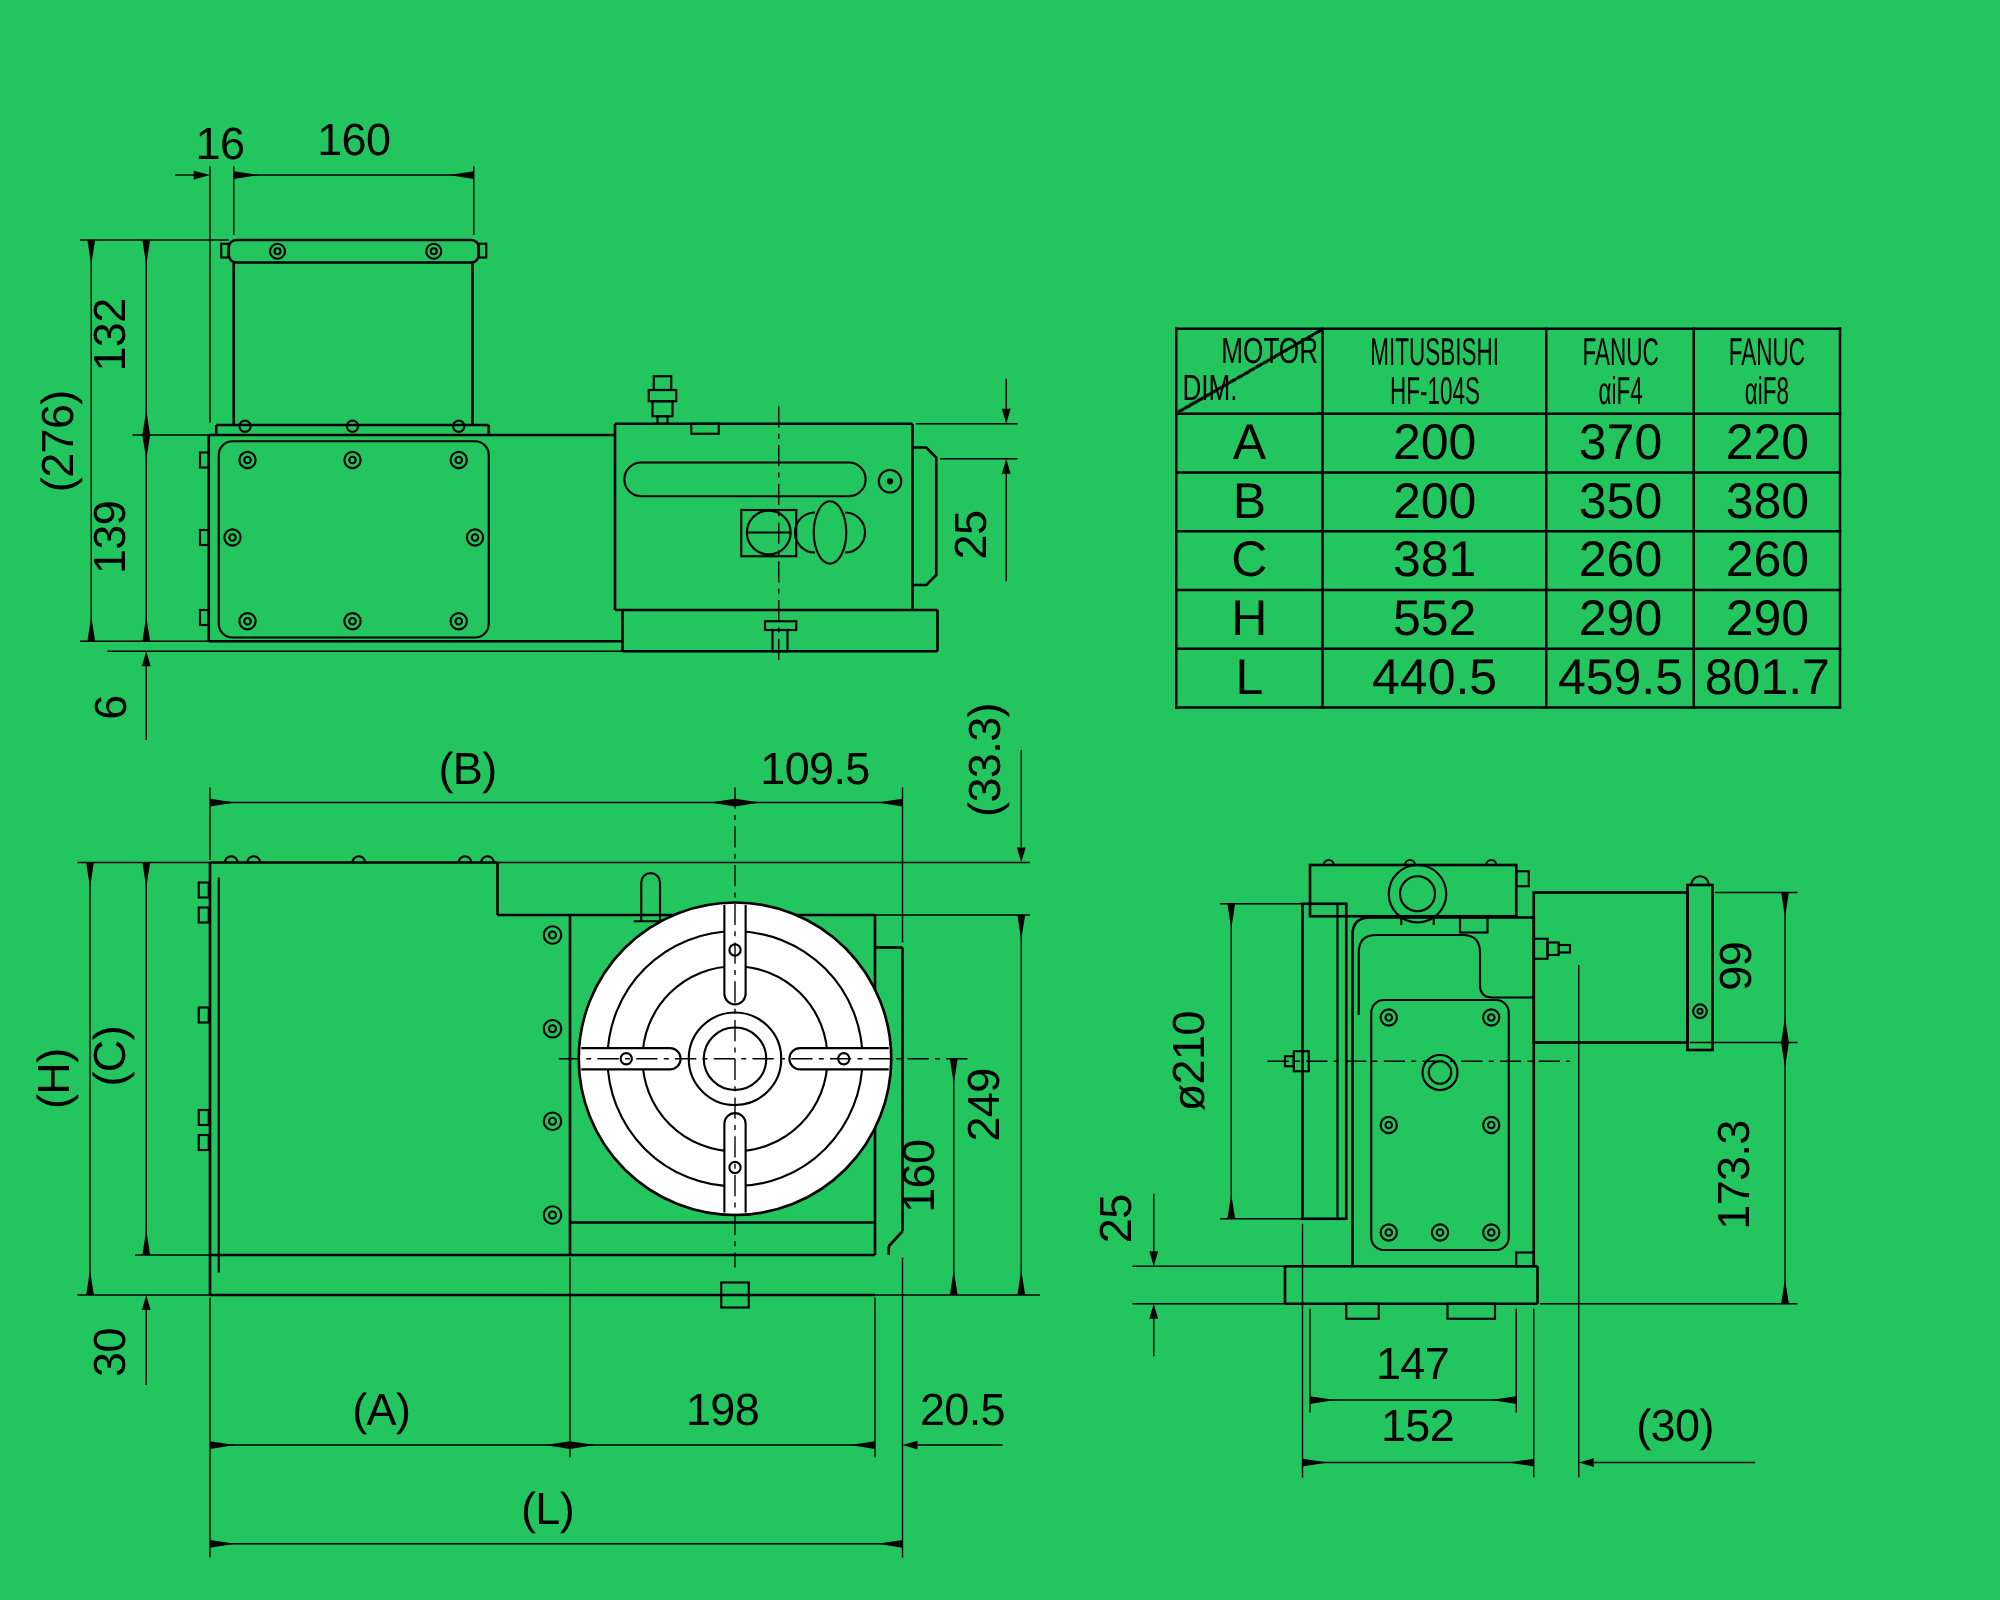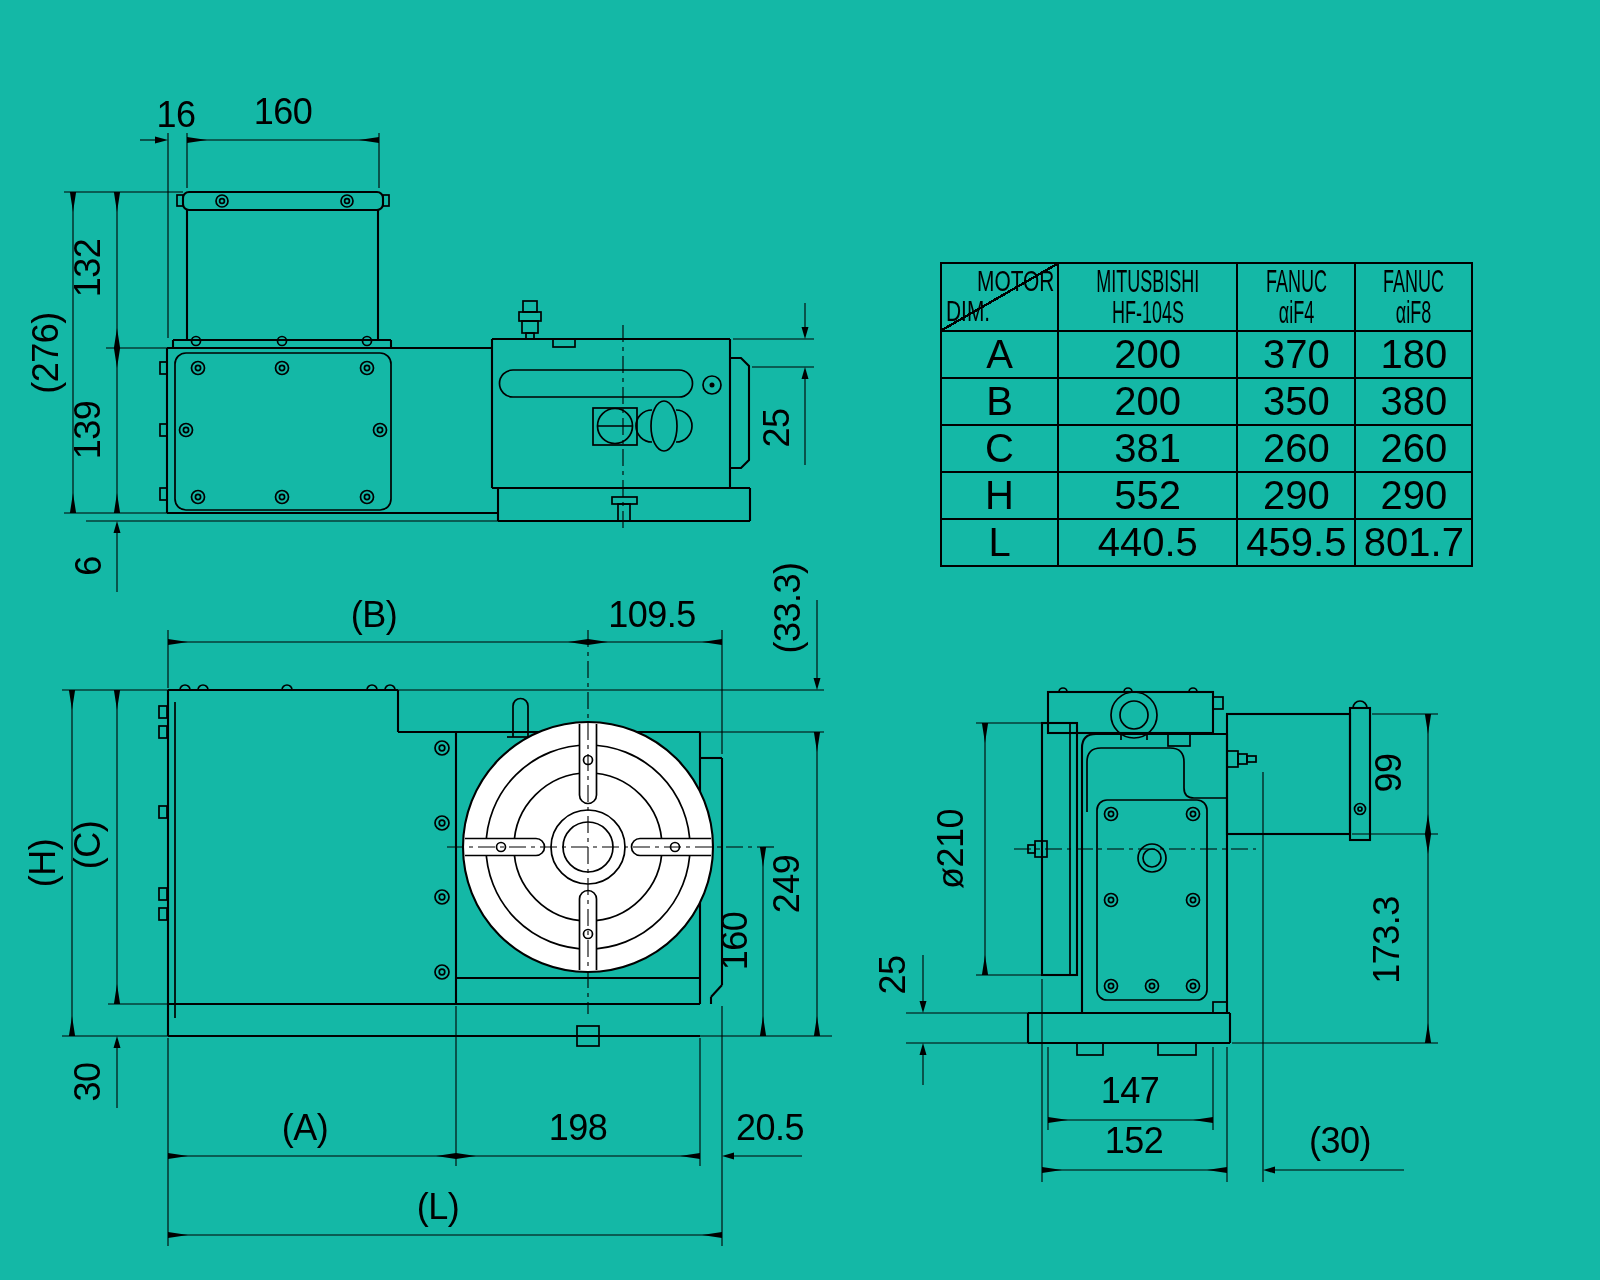"16" #stage { background: #14b8a6 -> #22c55e }
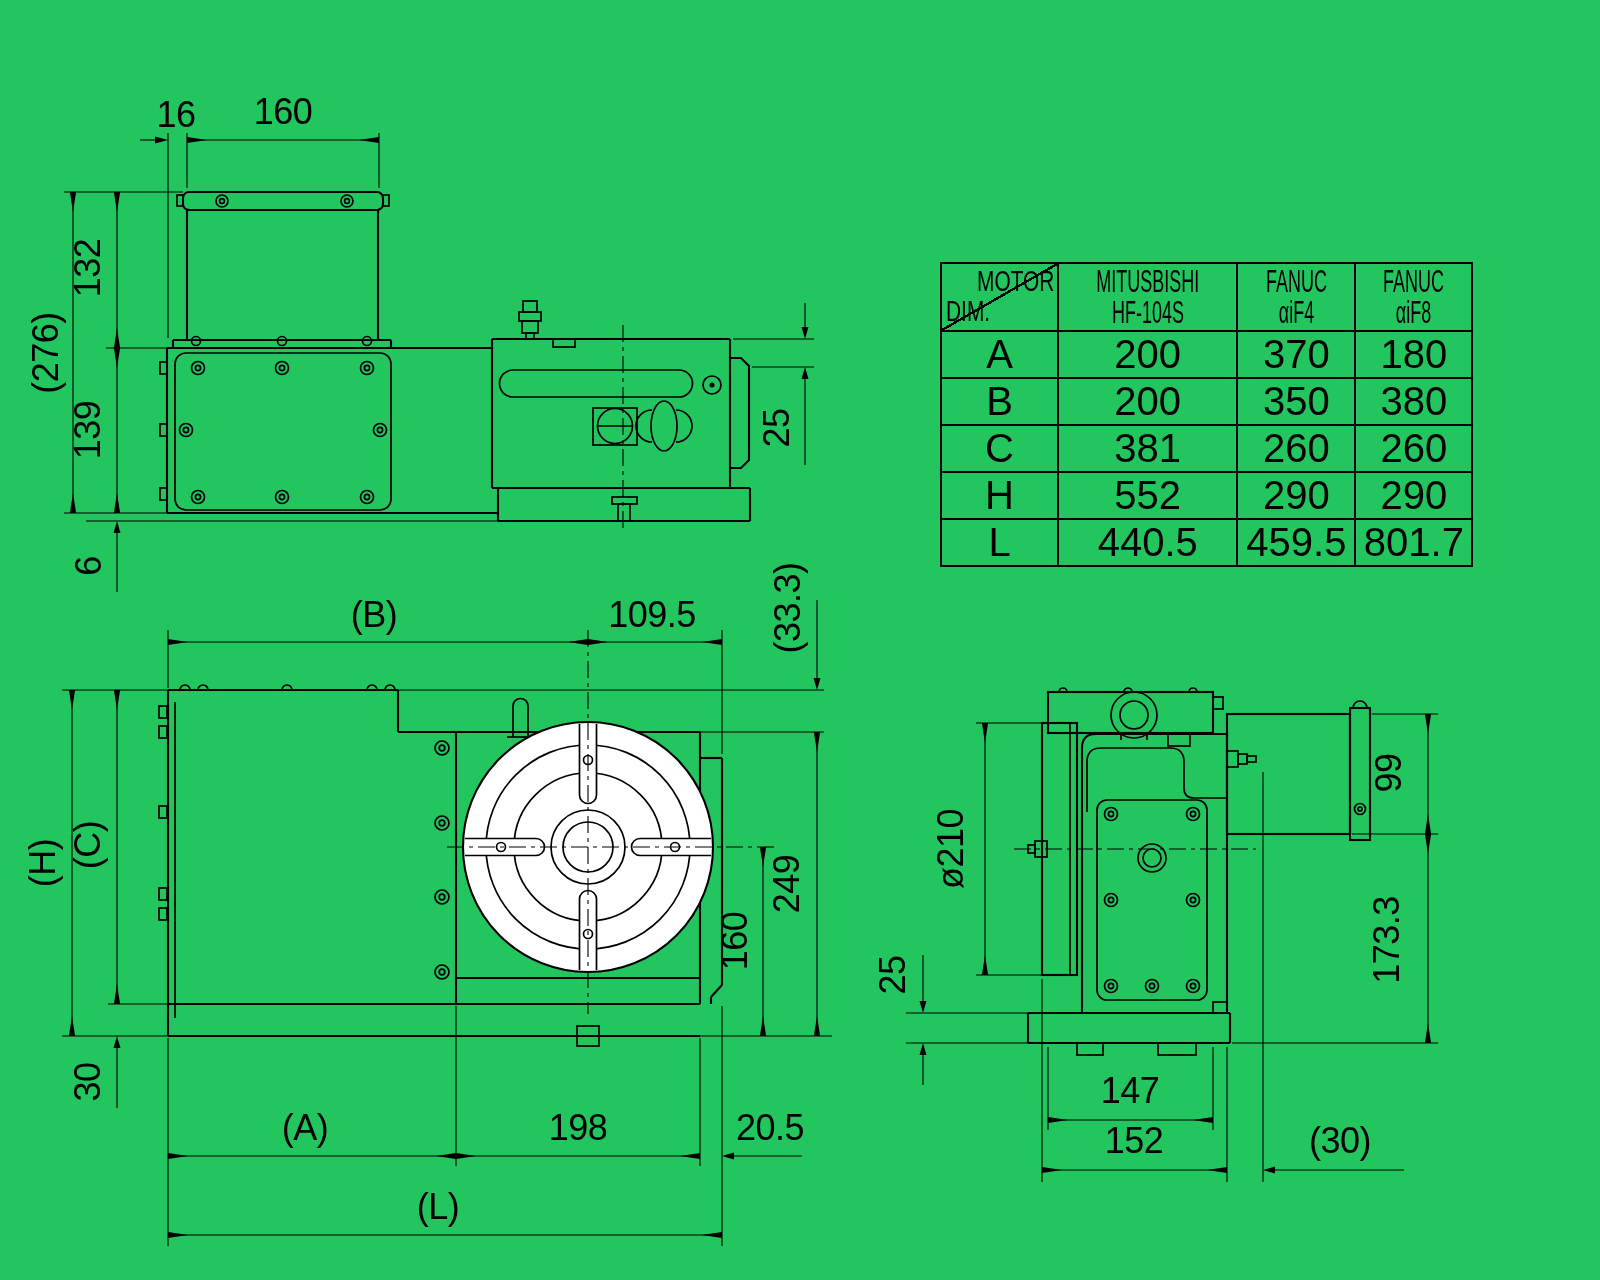"180" td { text: 180 -> 220 }
